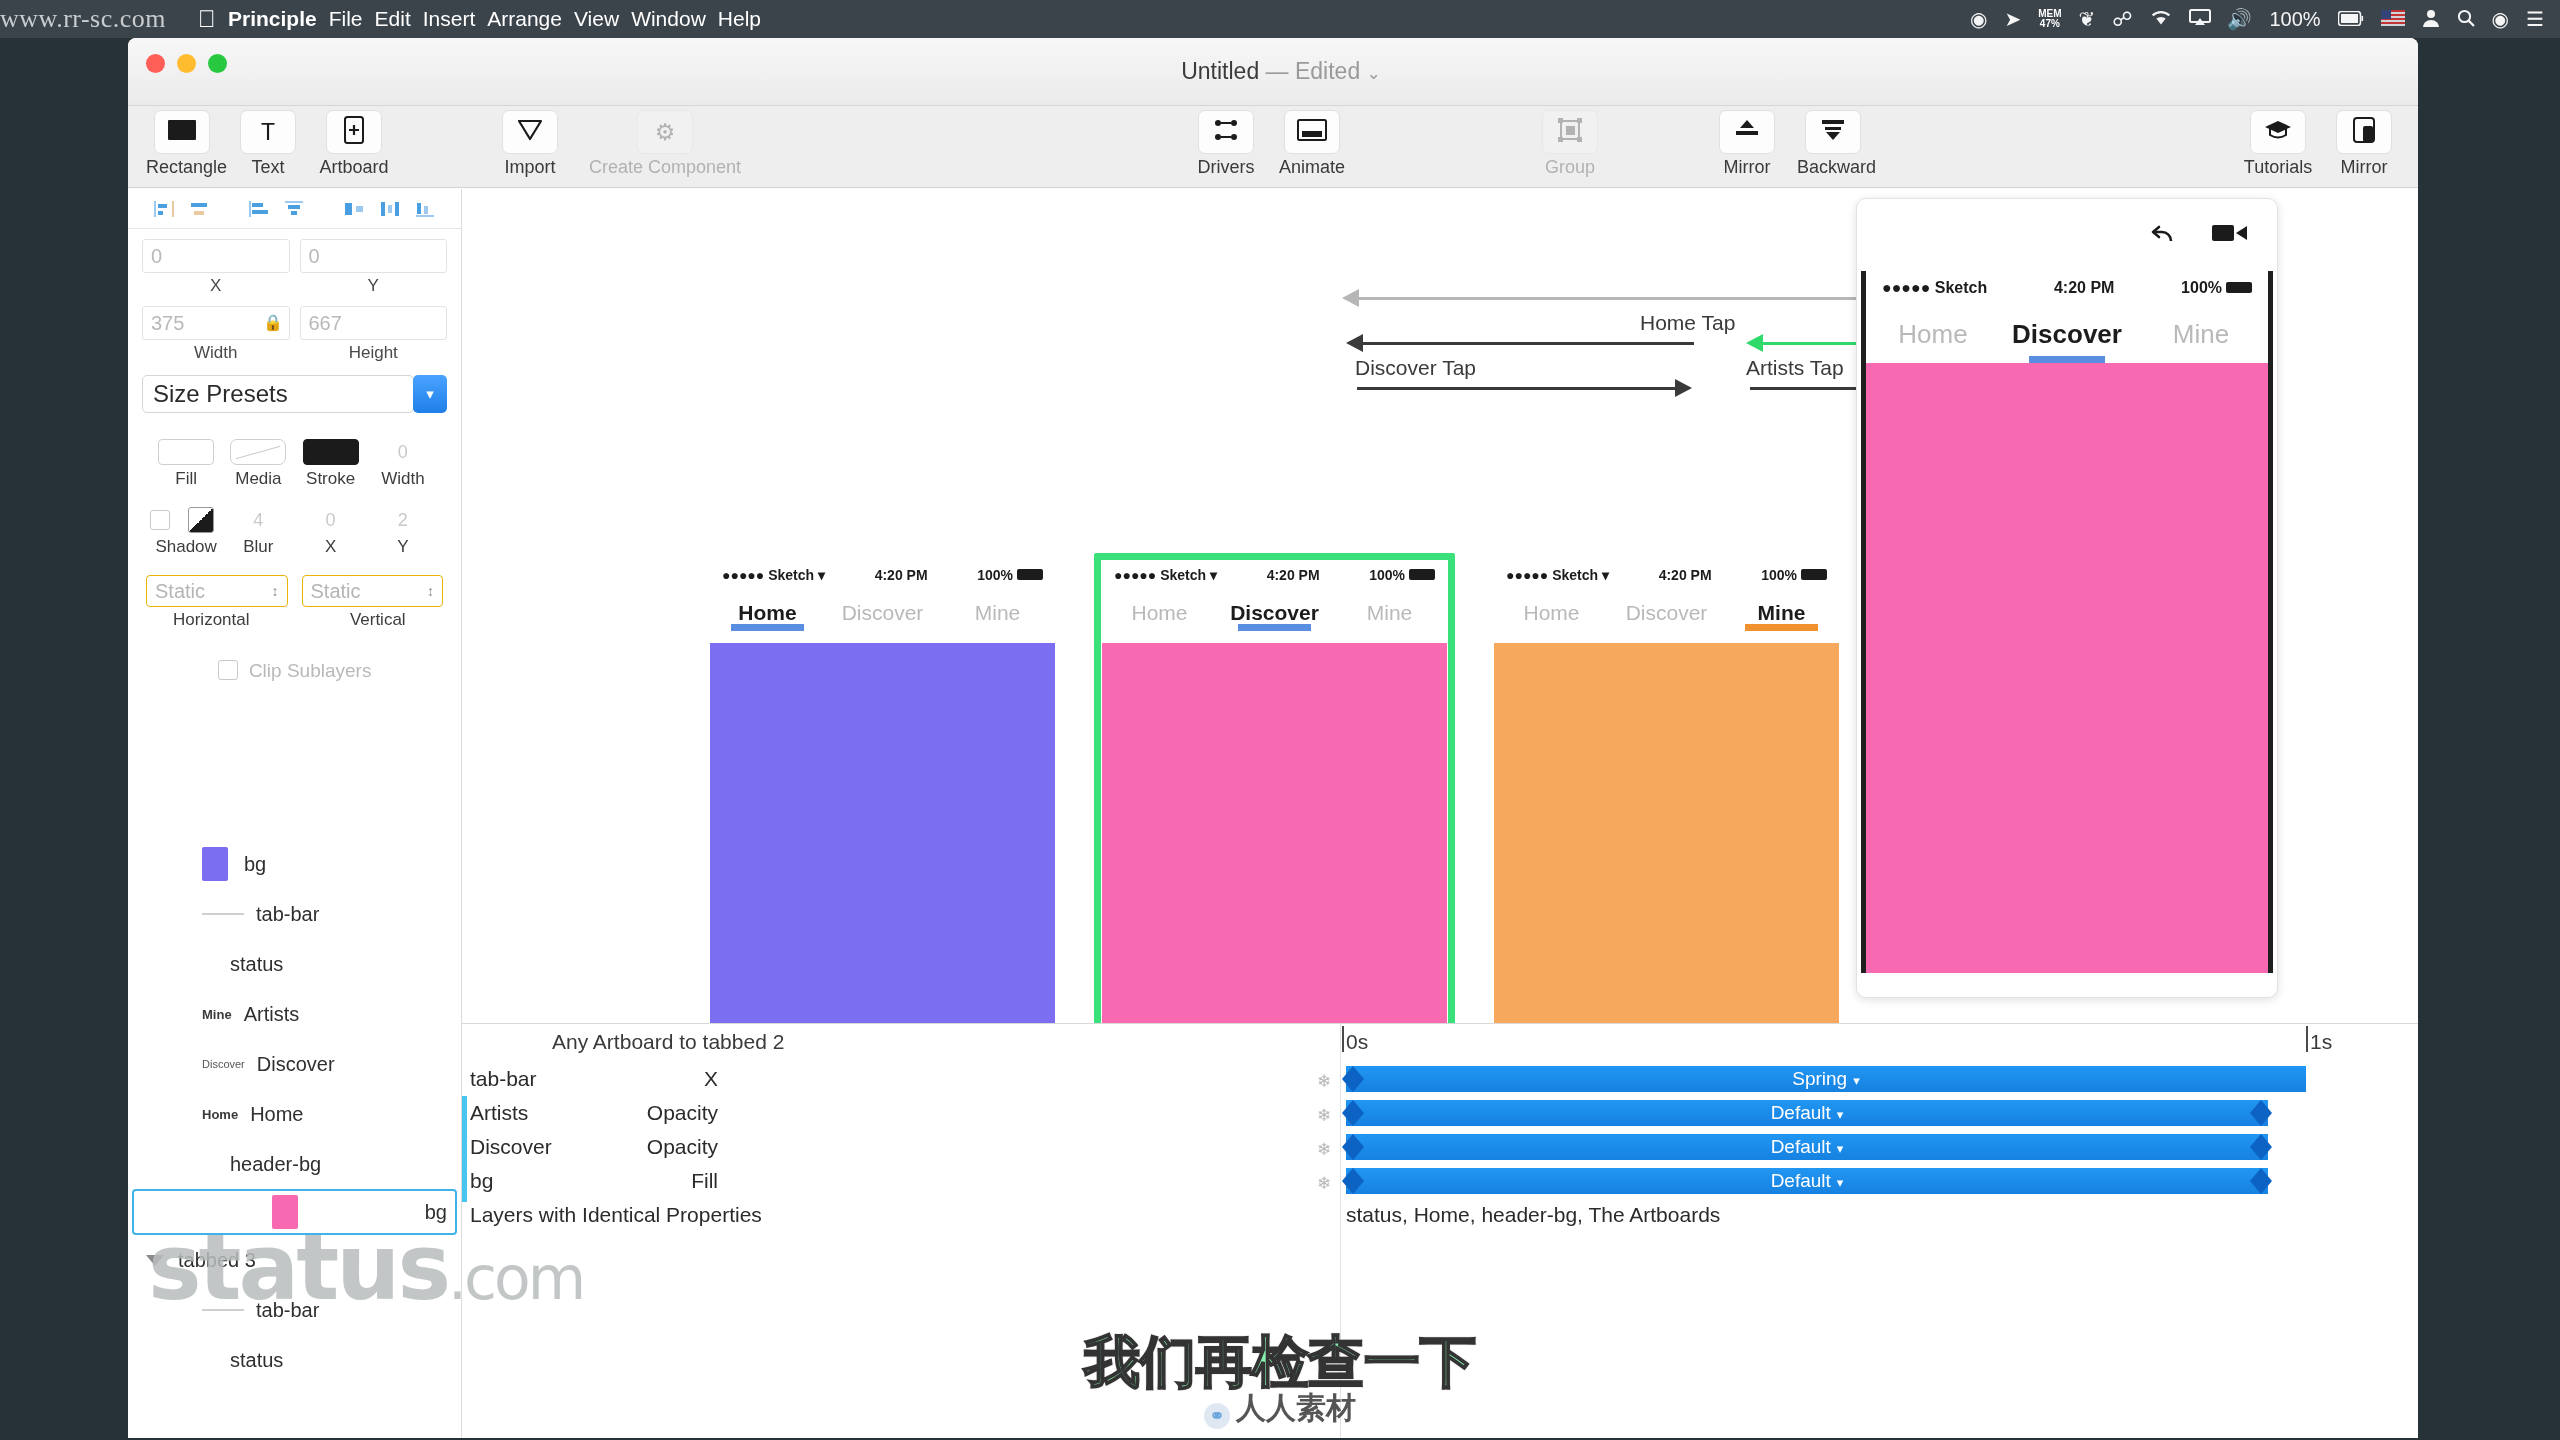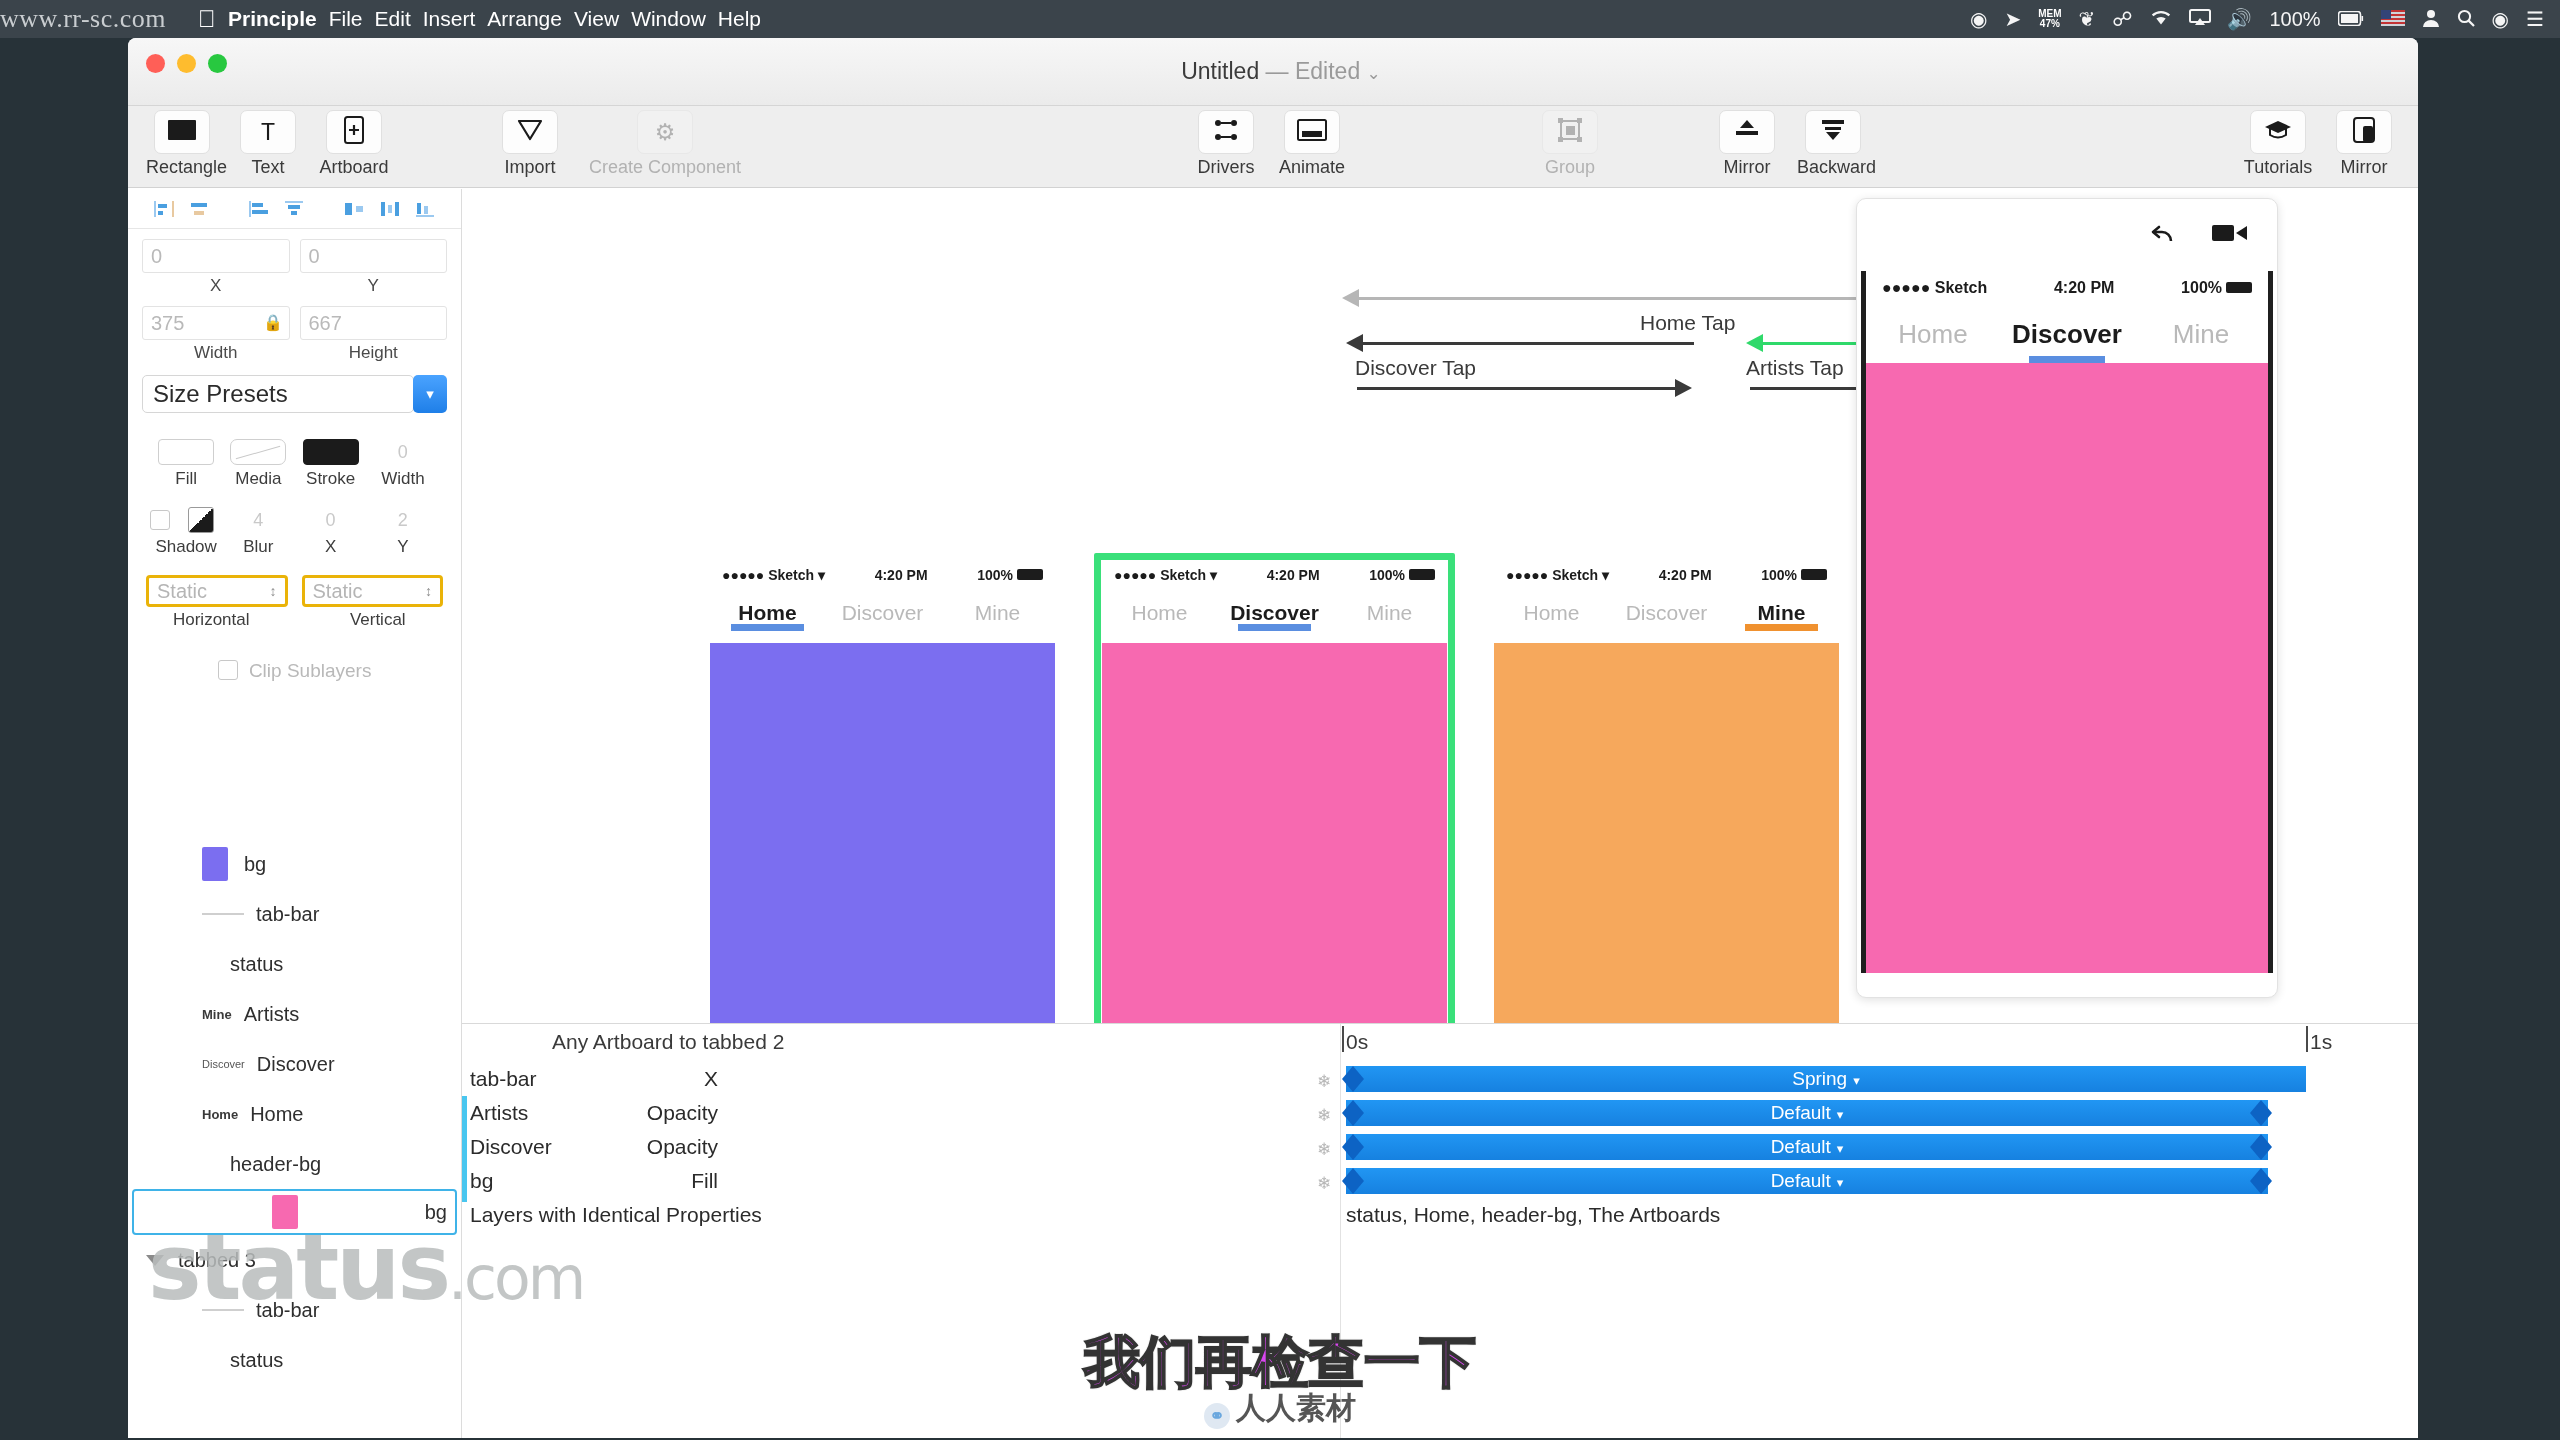"Static" .sel { border: 3px solid #eab308 -> 1px solid #eab308 }
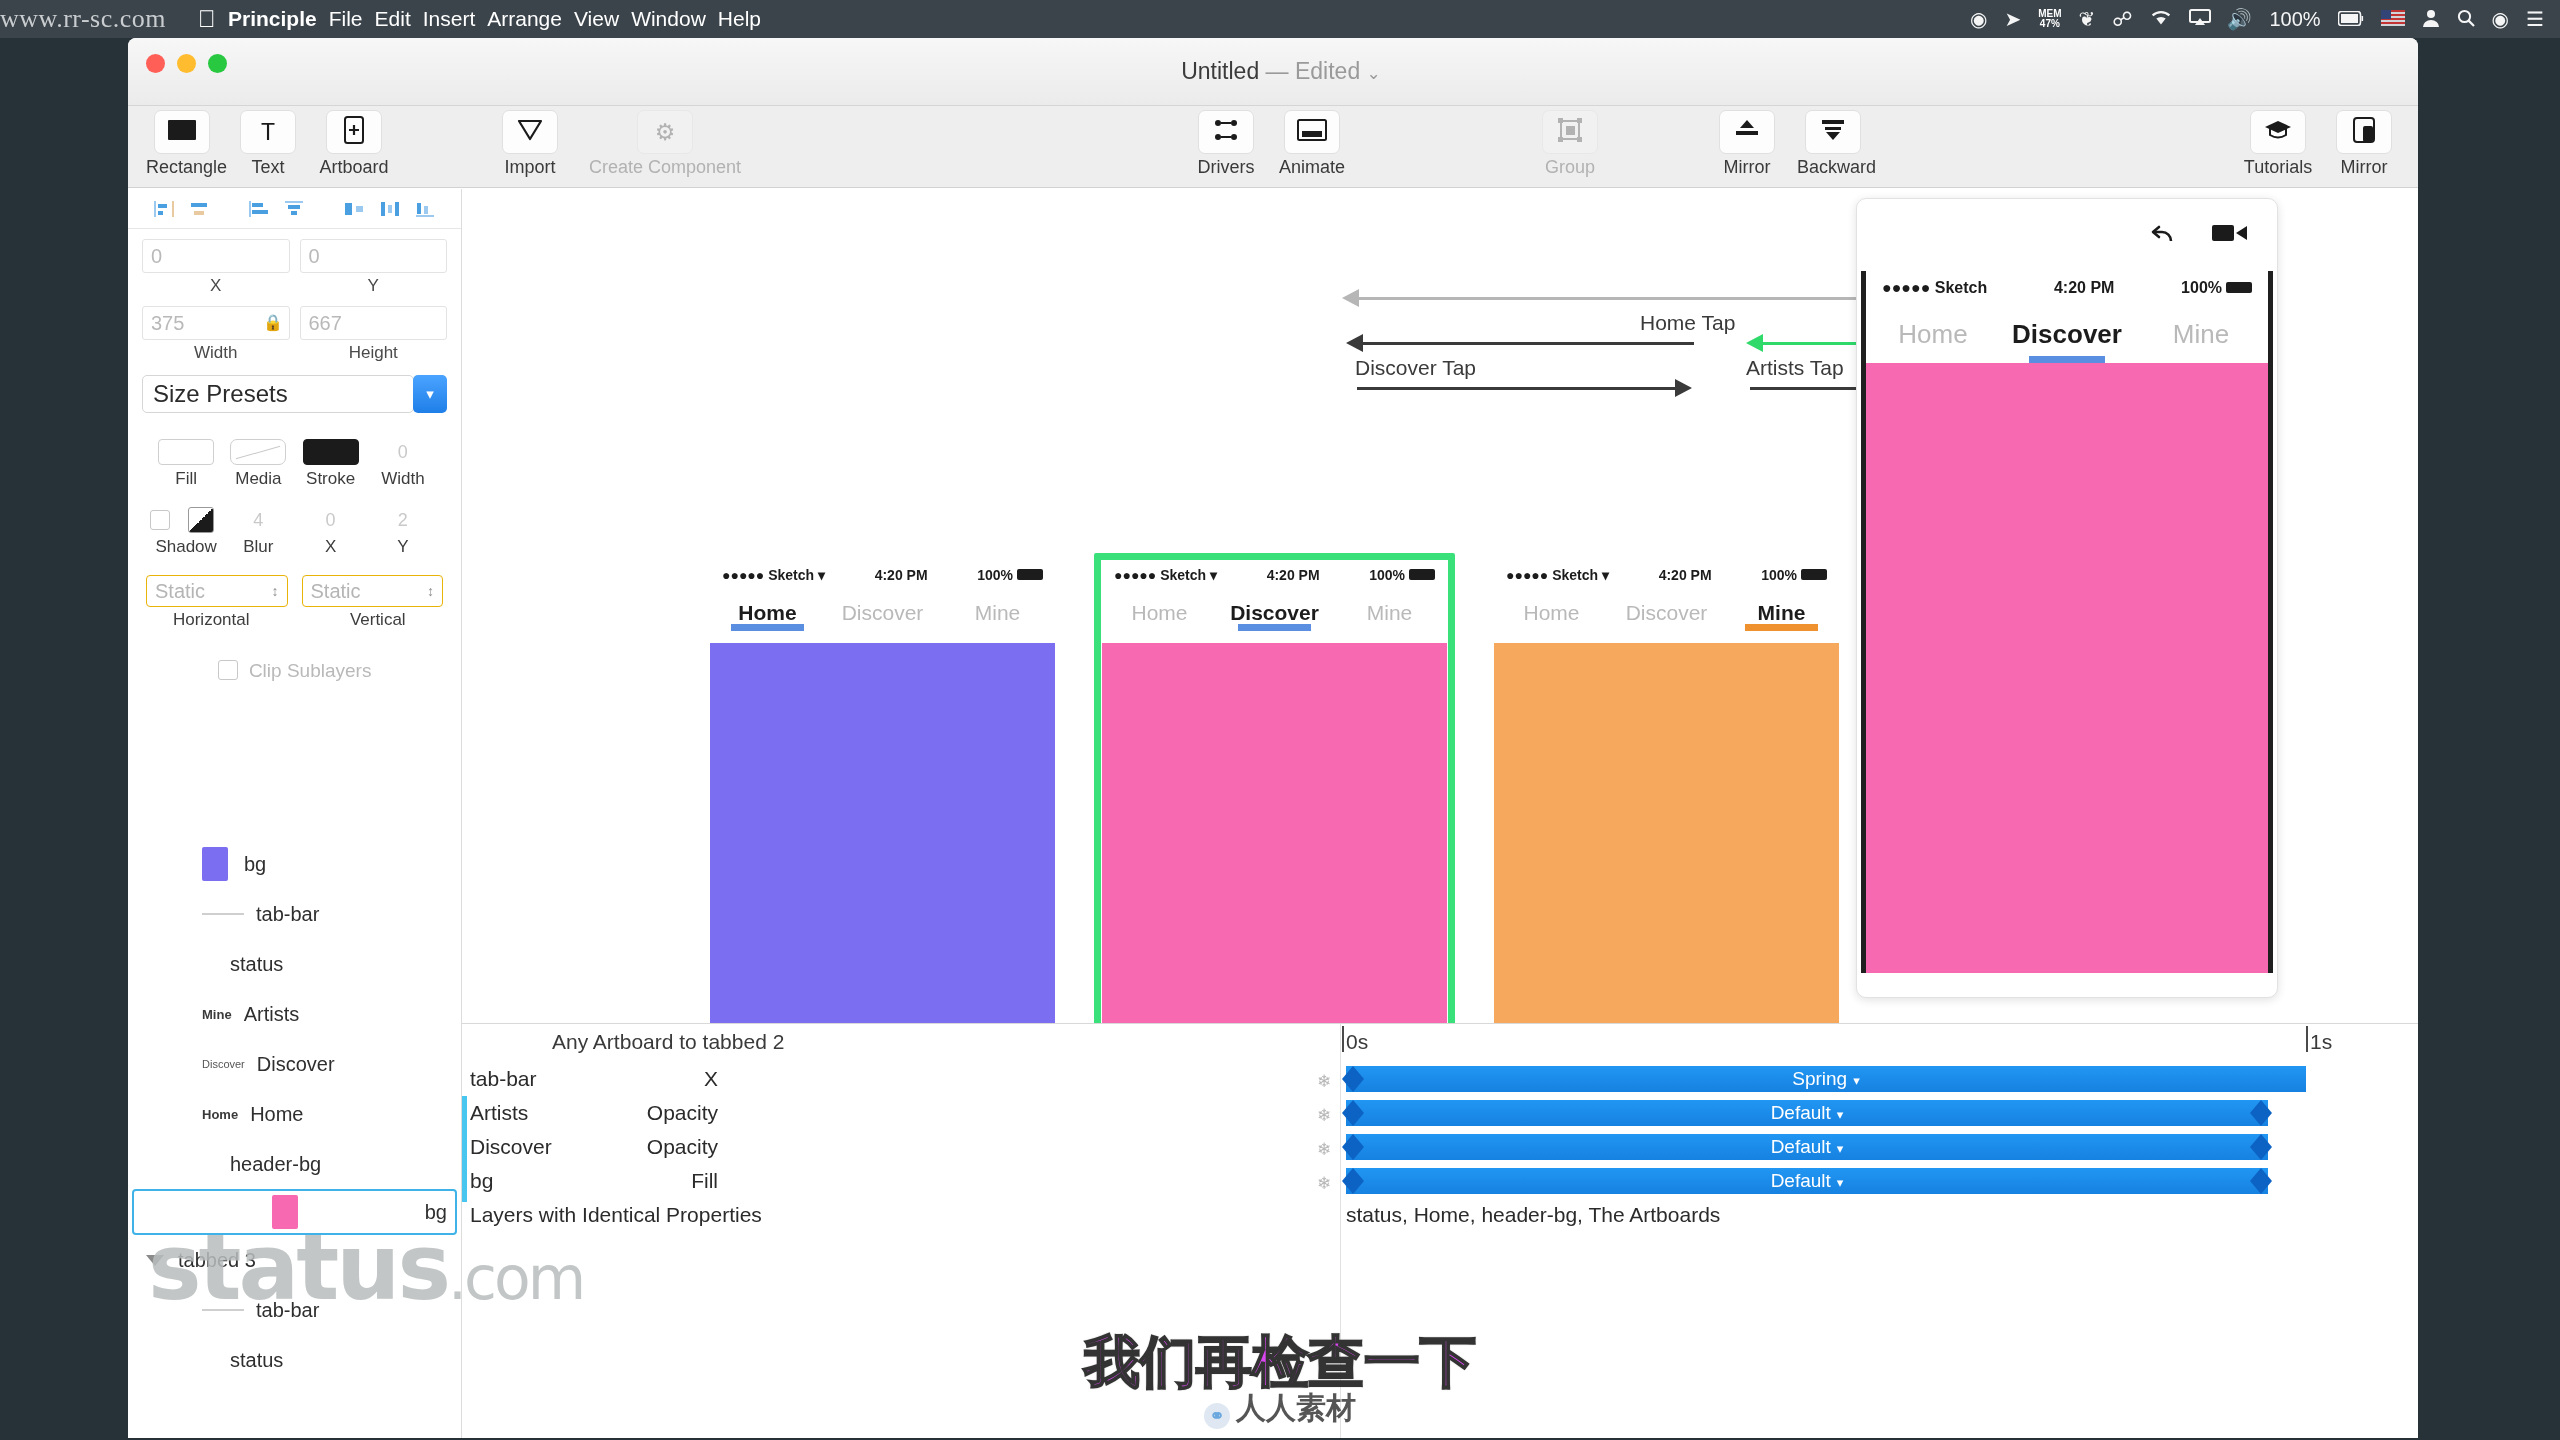"我们再检查一下" .wm-cn { color: #d946ef -> #86efac }
